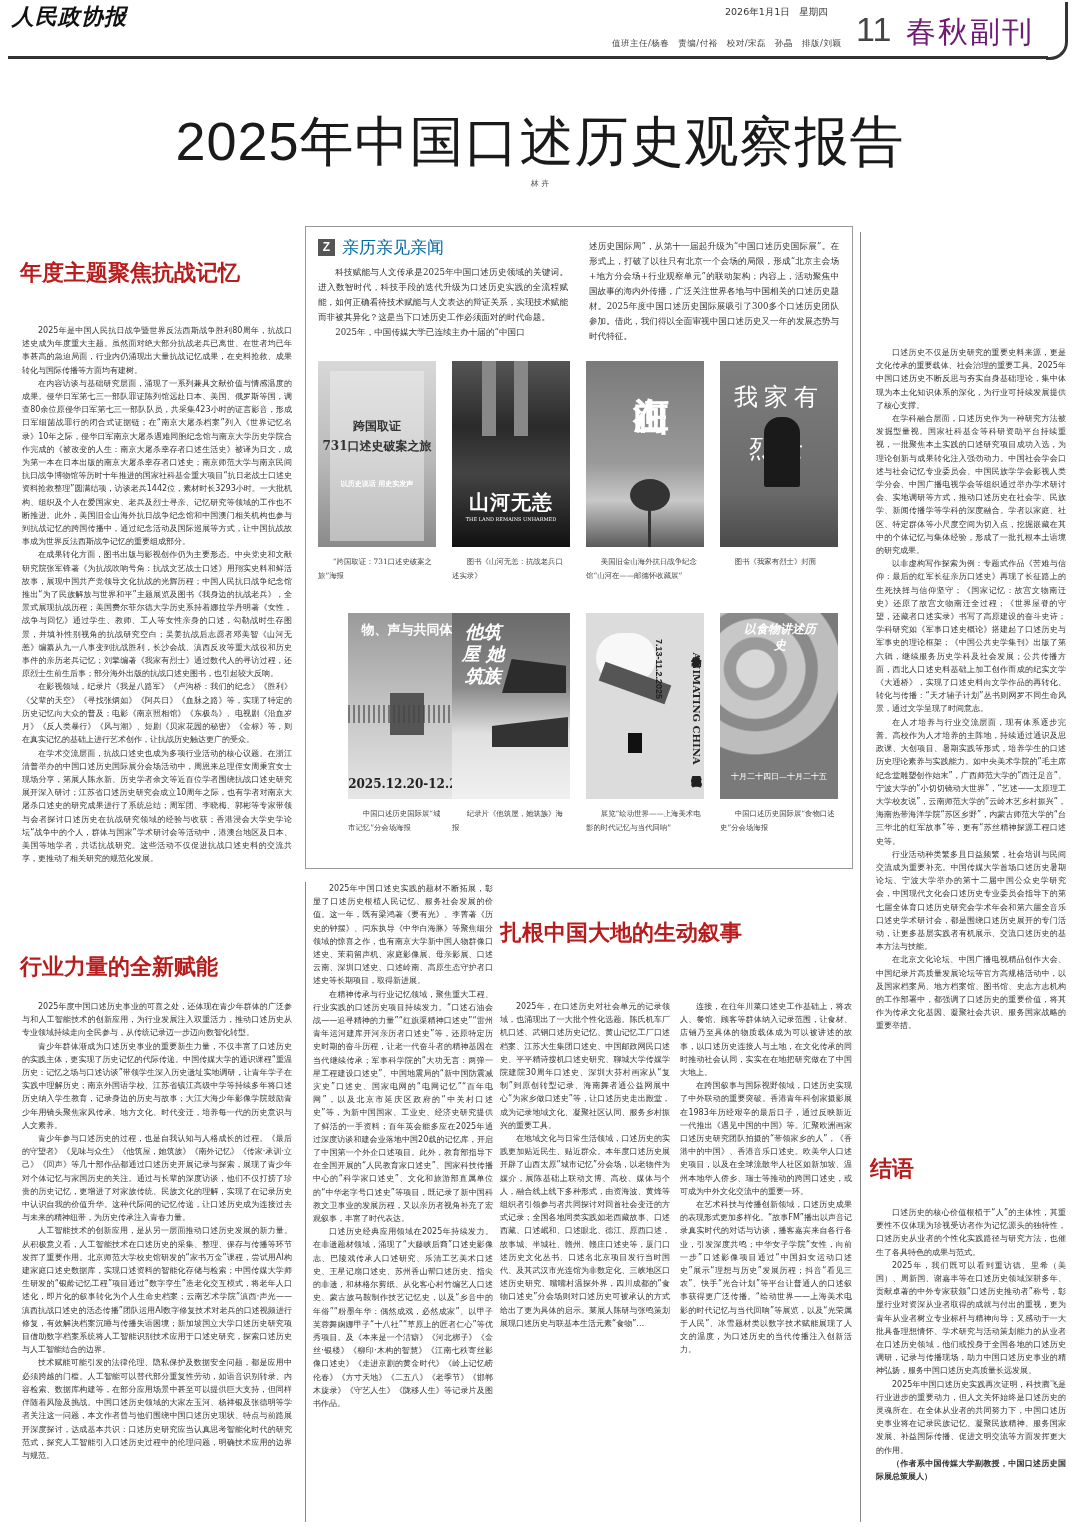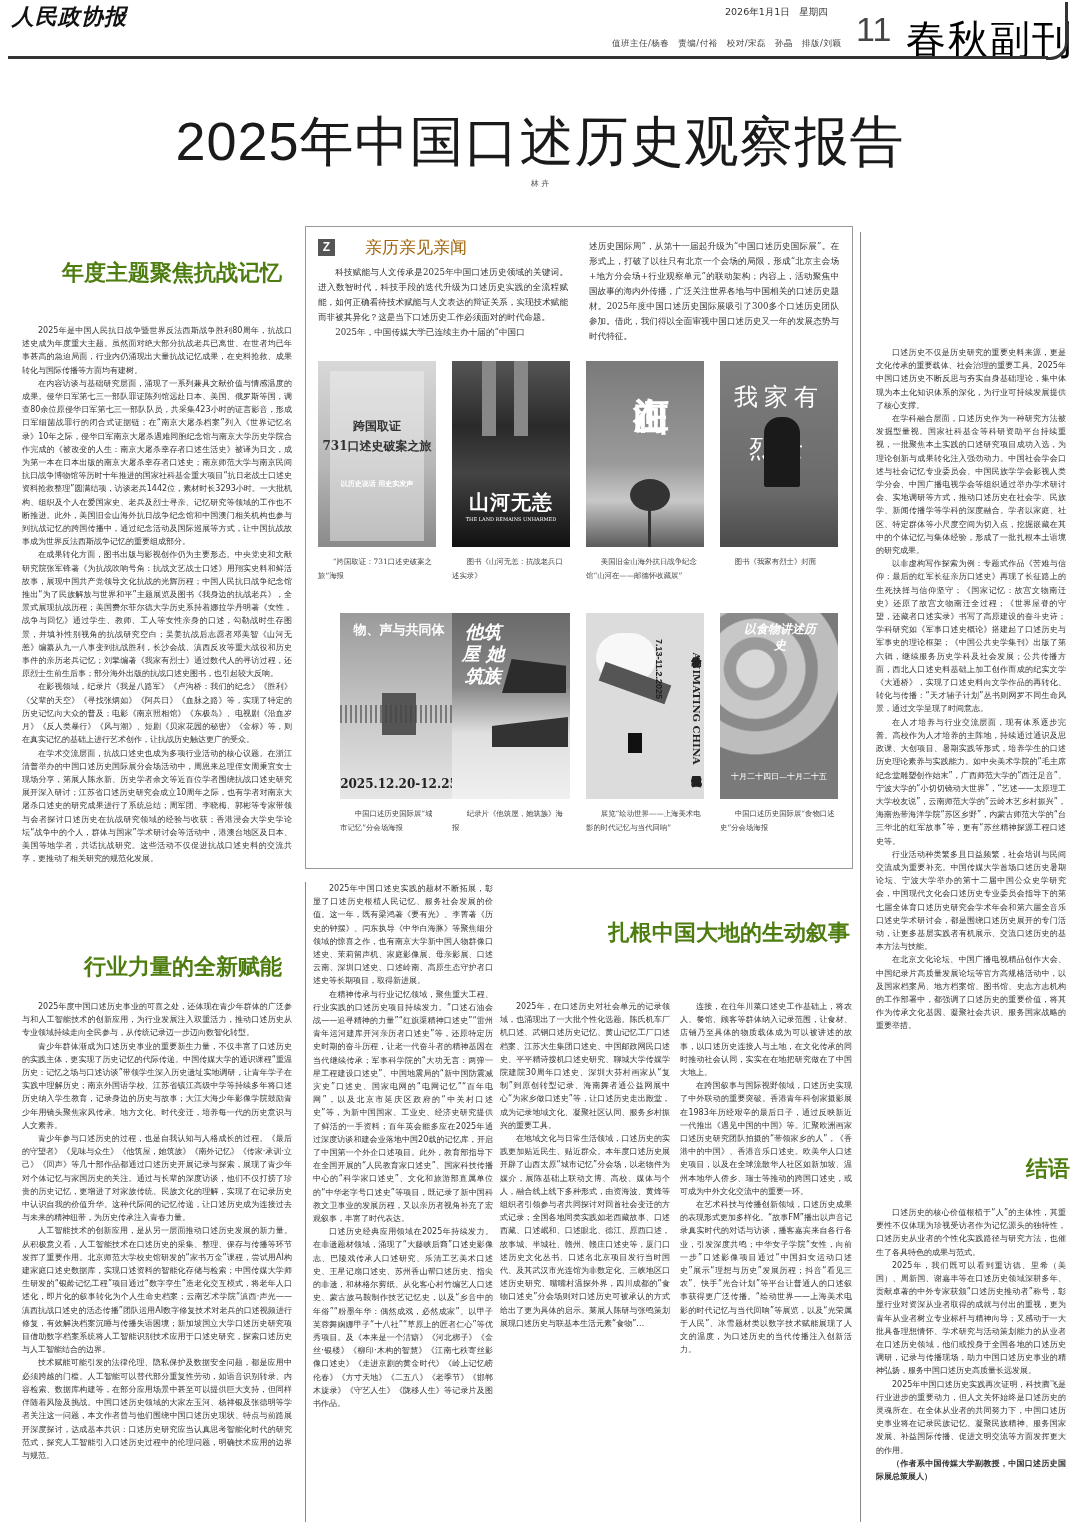"春秋副刊" .mast-section { color: #000000 -> #701a75; font-size: 40px -> 30px }
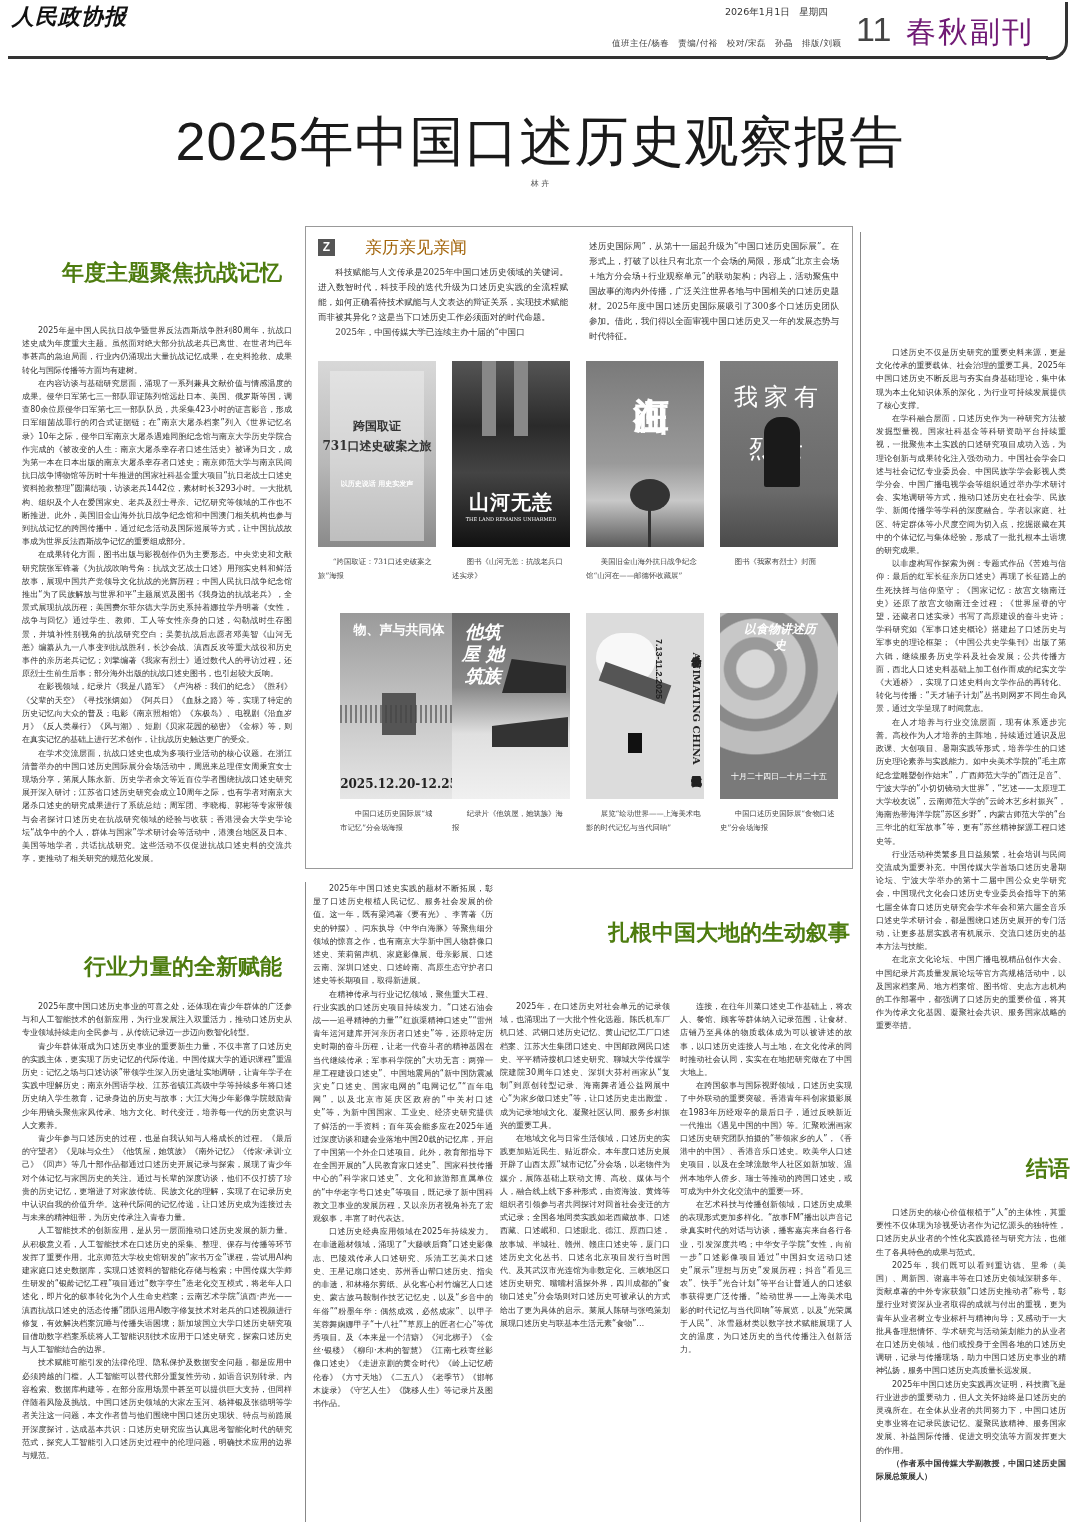"亲历亲见亲闻" .box-tag-title { color: #a16207 -> #0369a1; margin-left: 23px -> none }
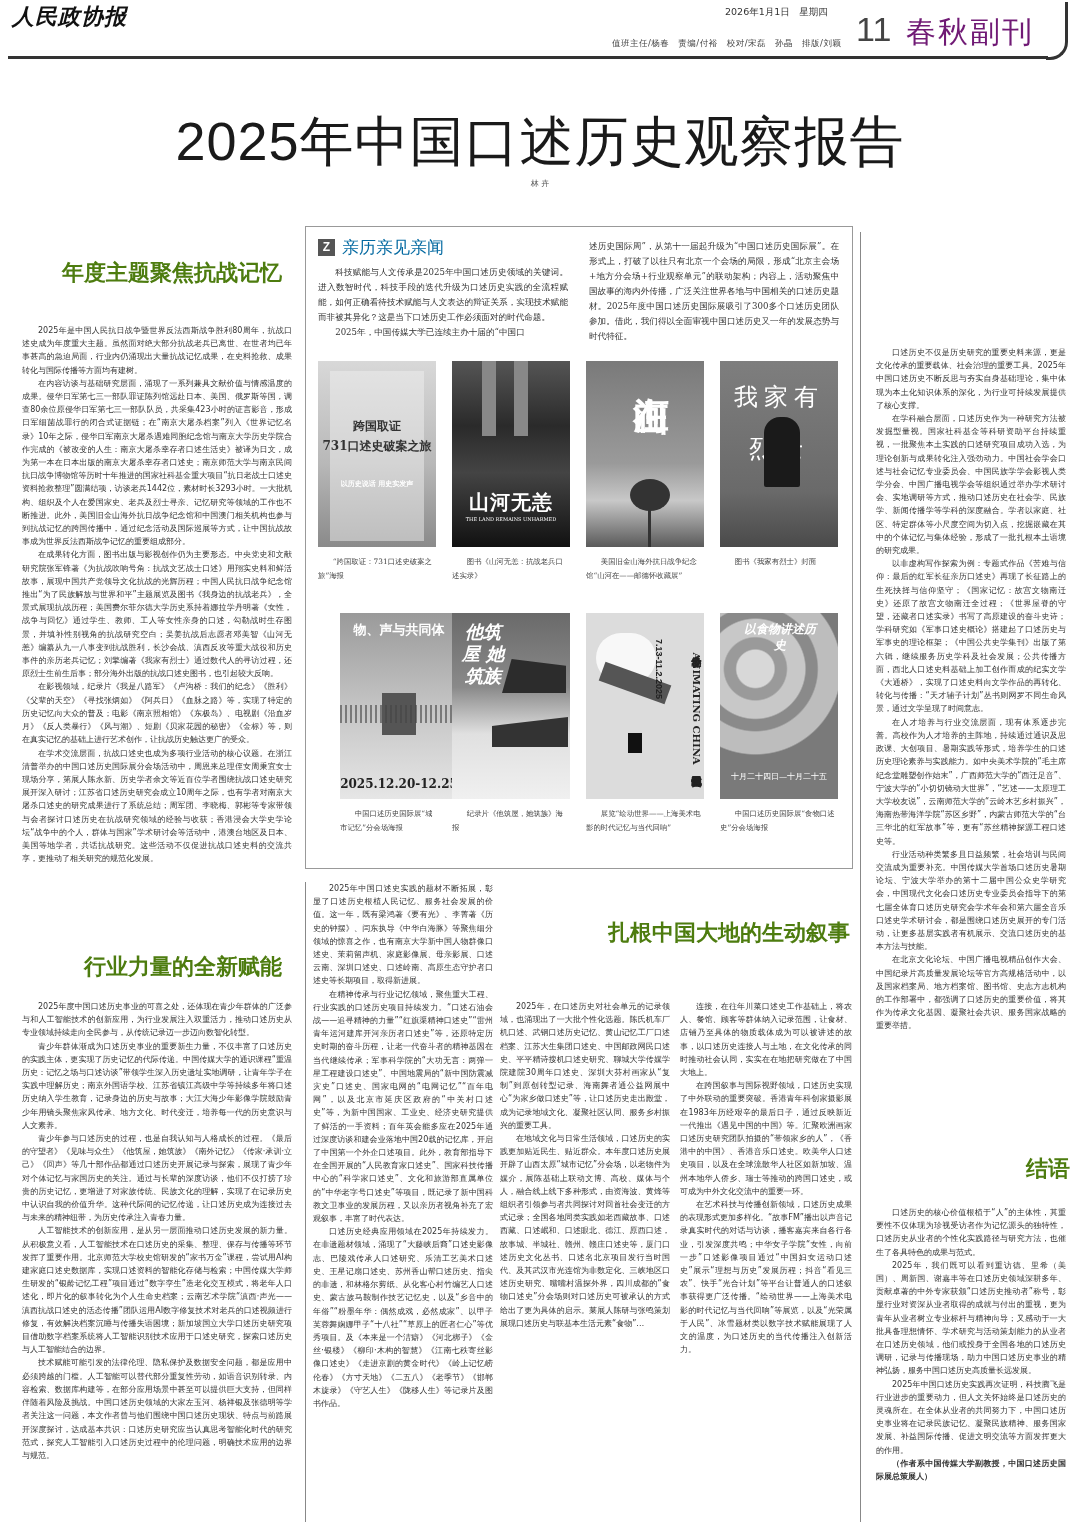"年度主题聚焦抗战记忆" .sec-head { color: #4d7c0f -> #b91c1c; text-align: right -> left }
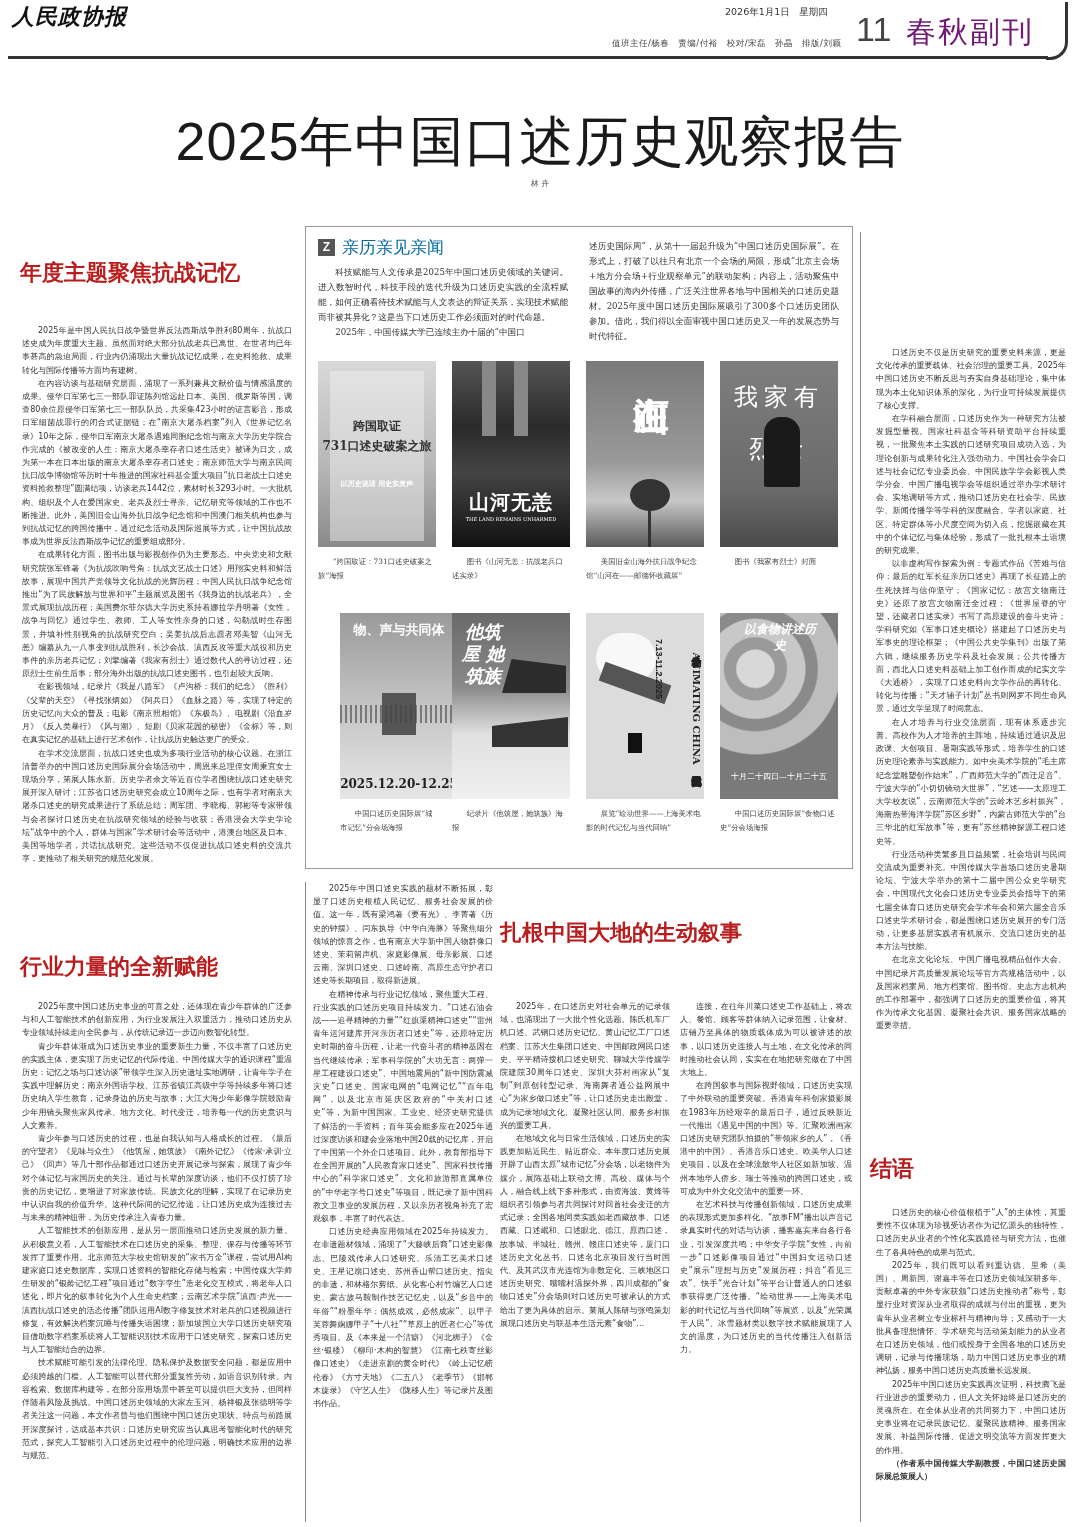"物、声与共同体" div.poster-cell { left: 0 -> 8px }
